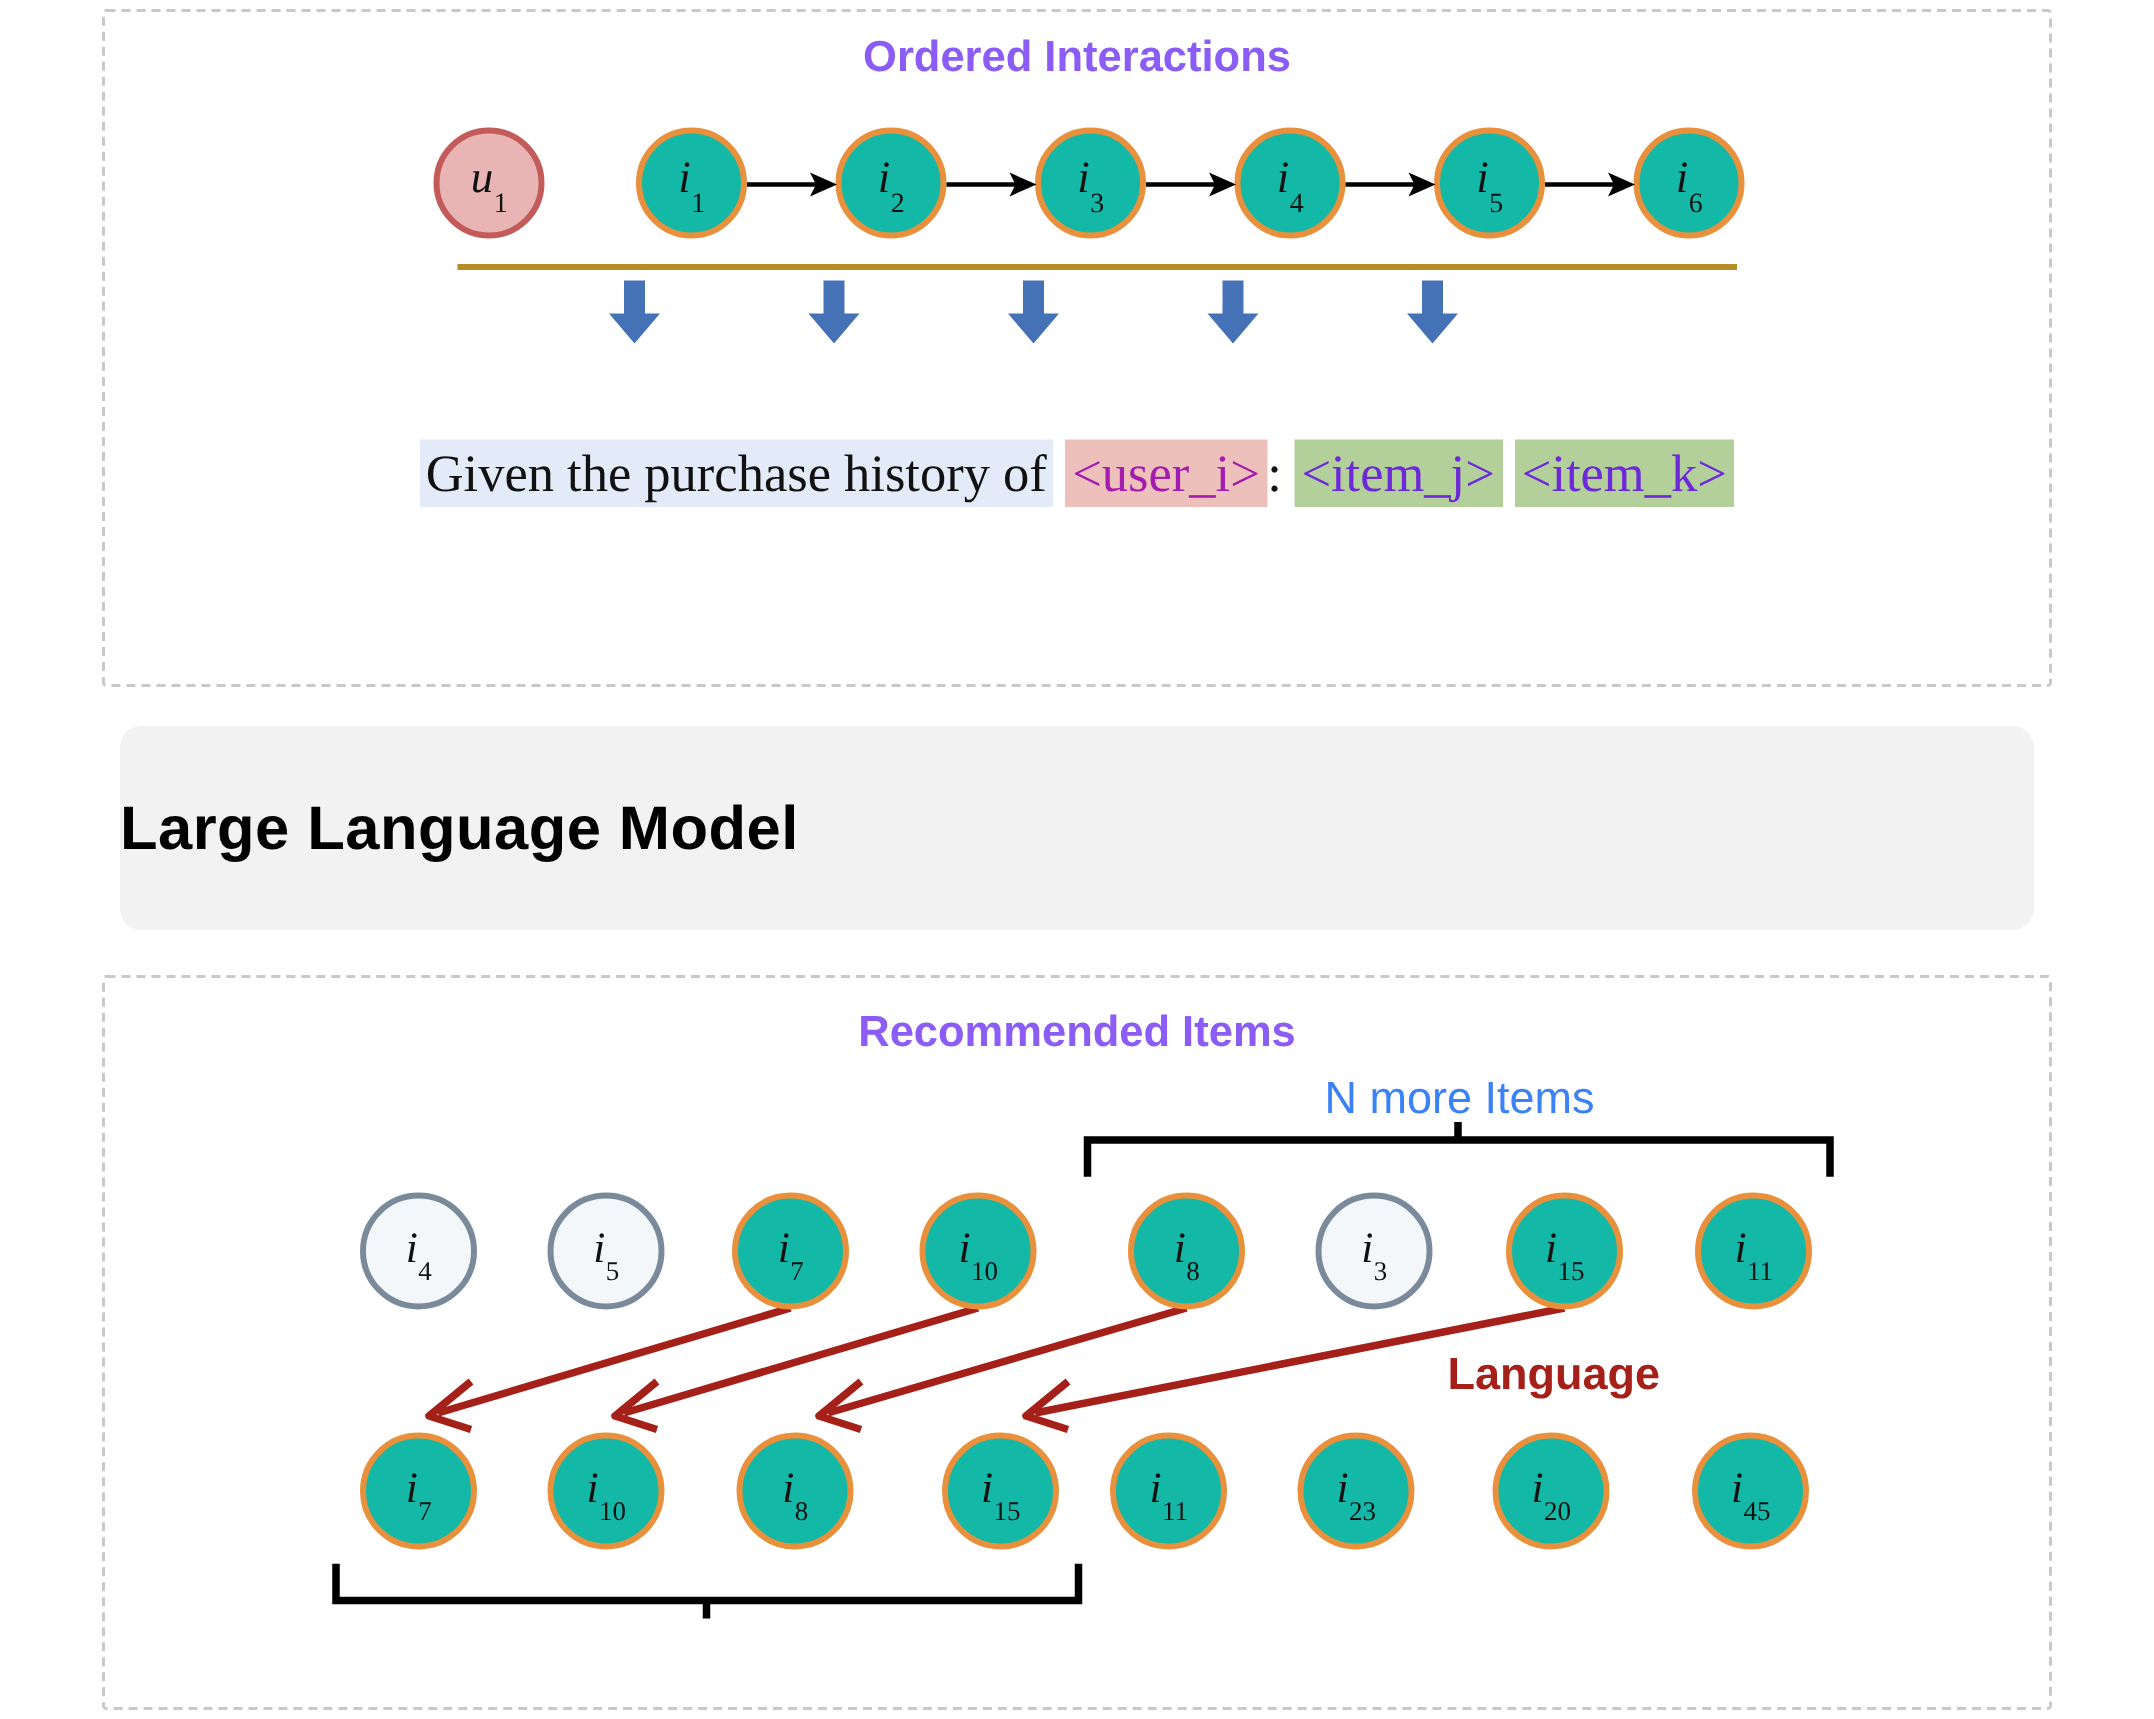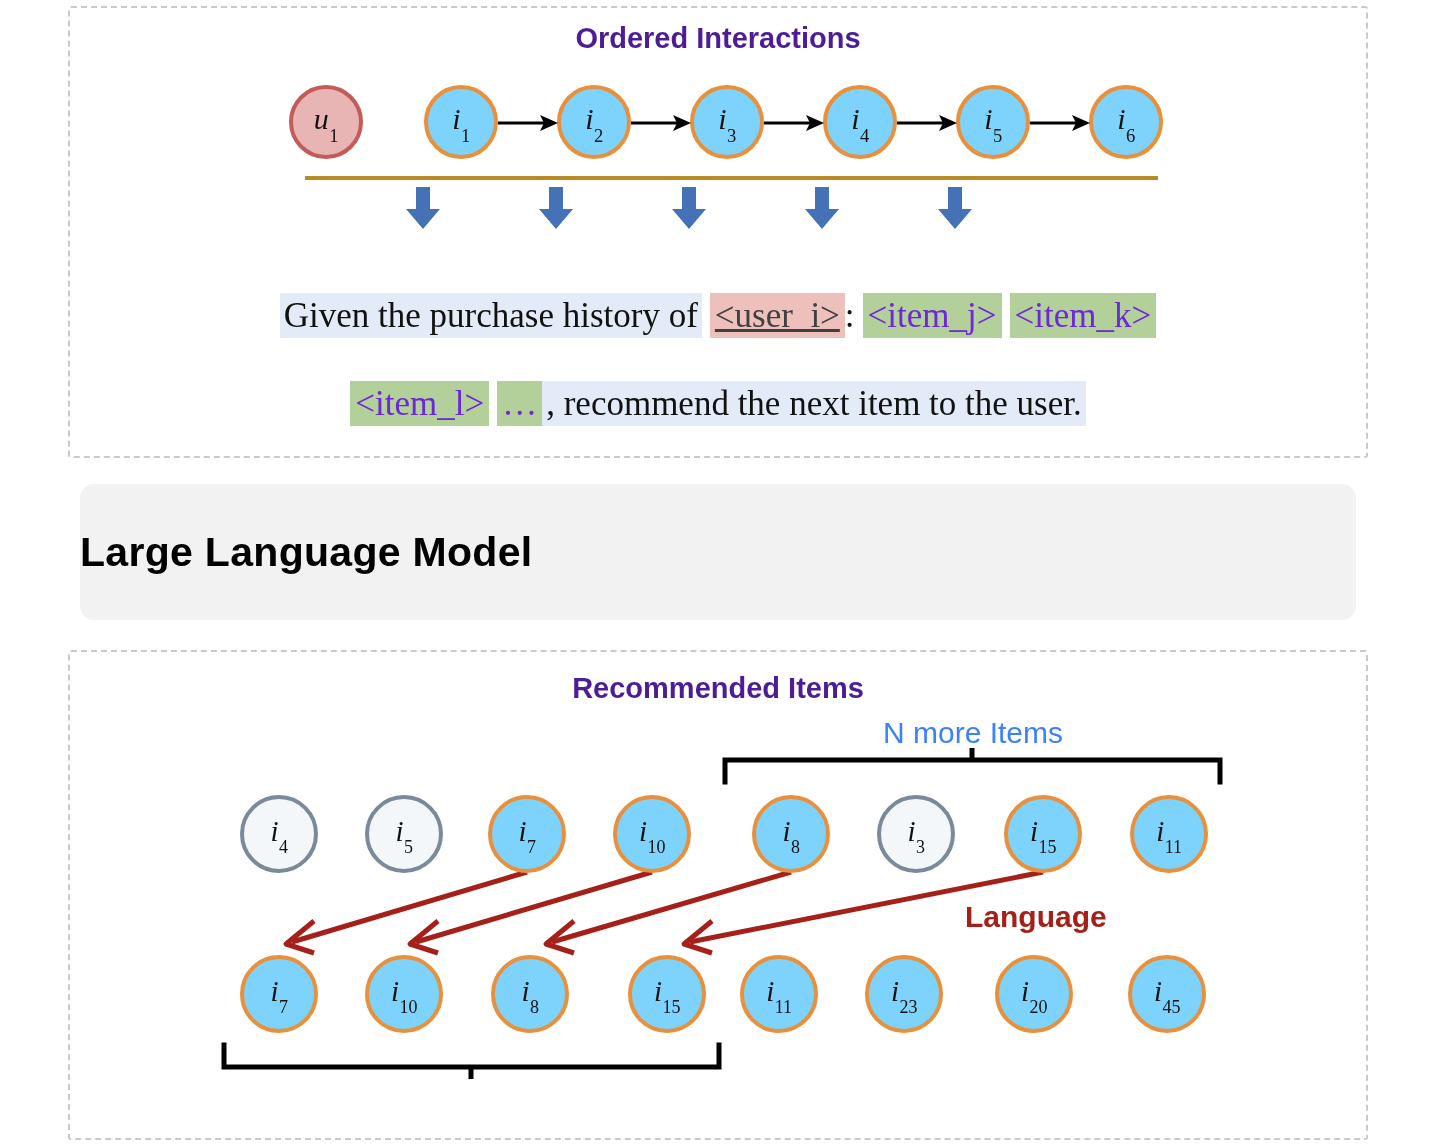"Ordered Interactions" .section-title { color: #4c1d95 -> #8b5cf6 }
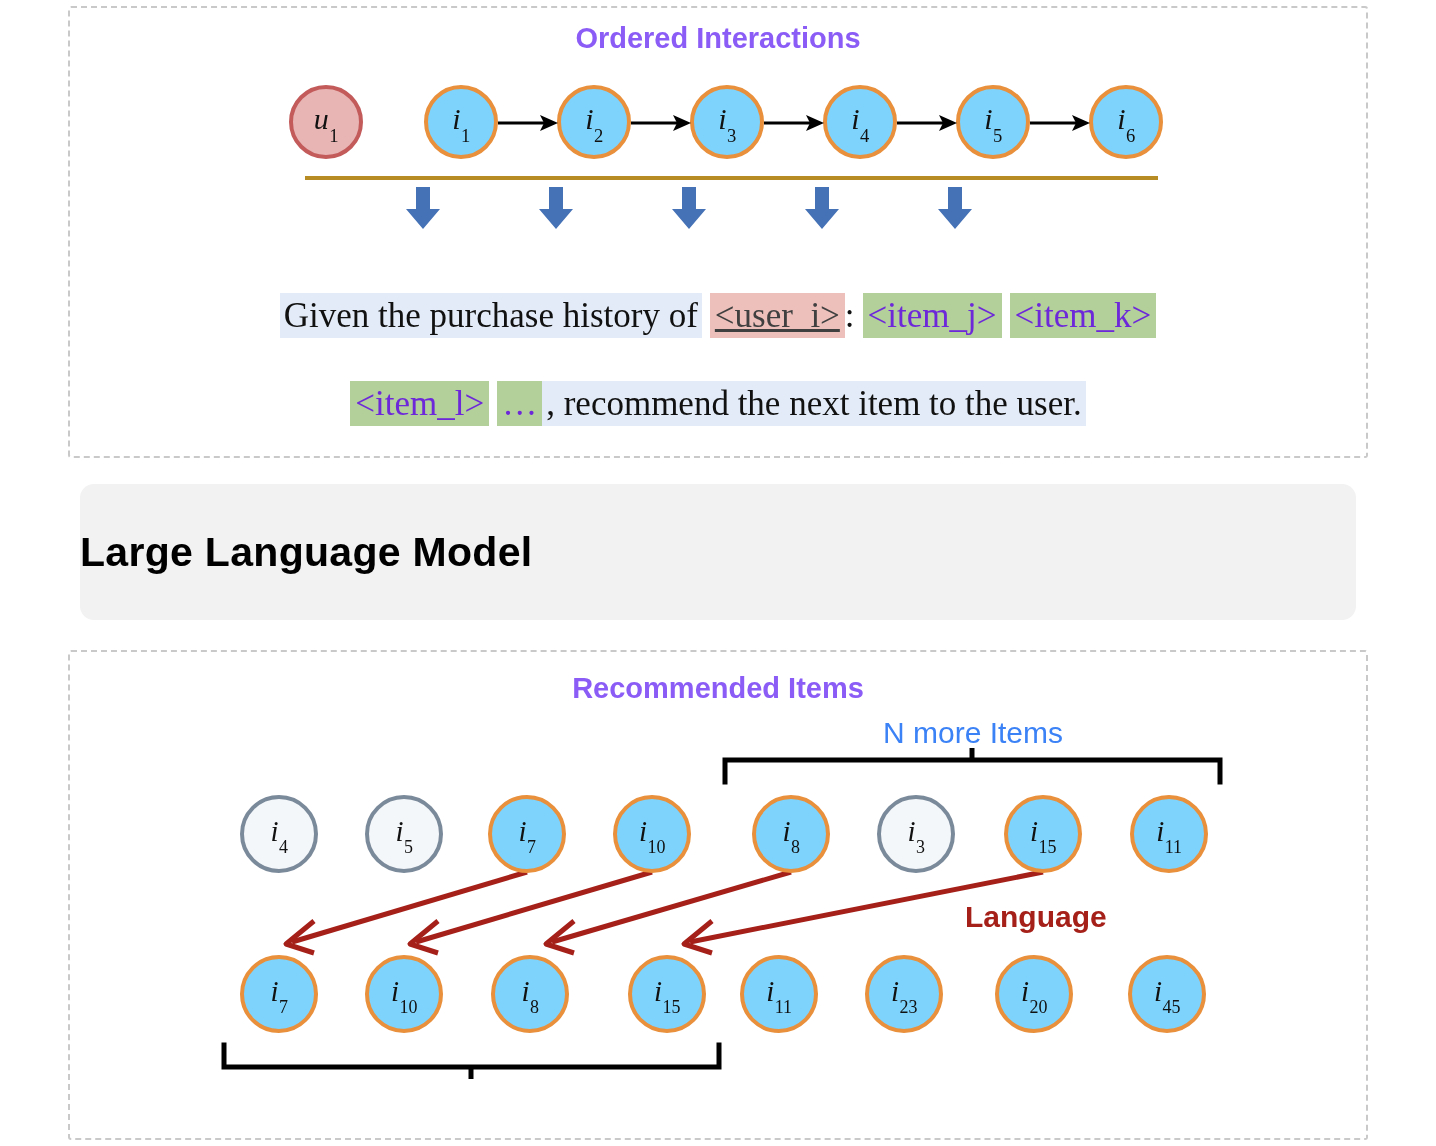"i1" .node-item { background: #7dd3fc -> #14b8a6 }
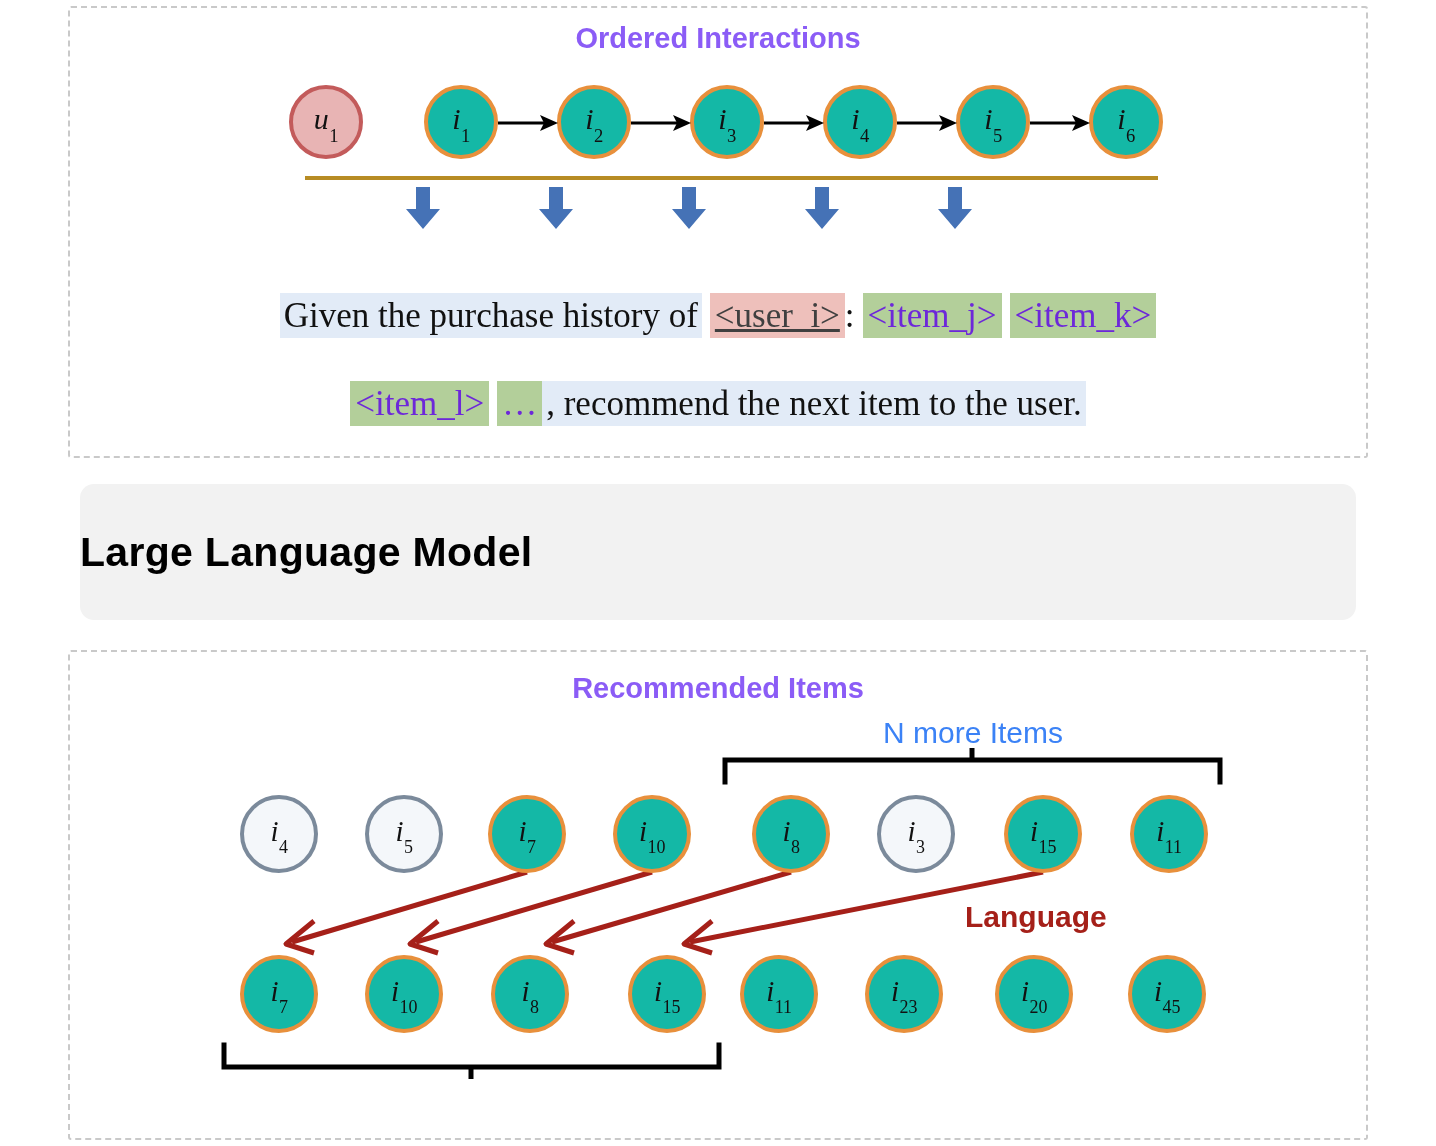"<user_i>" .hl-red { color: #404040 -> #a21caf; text-decoration: underline -> none }
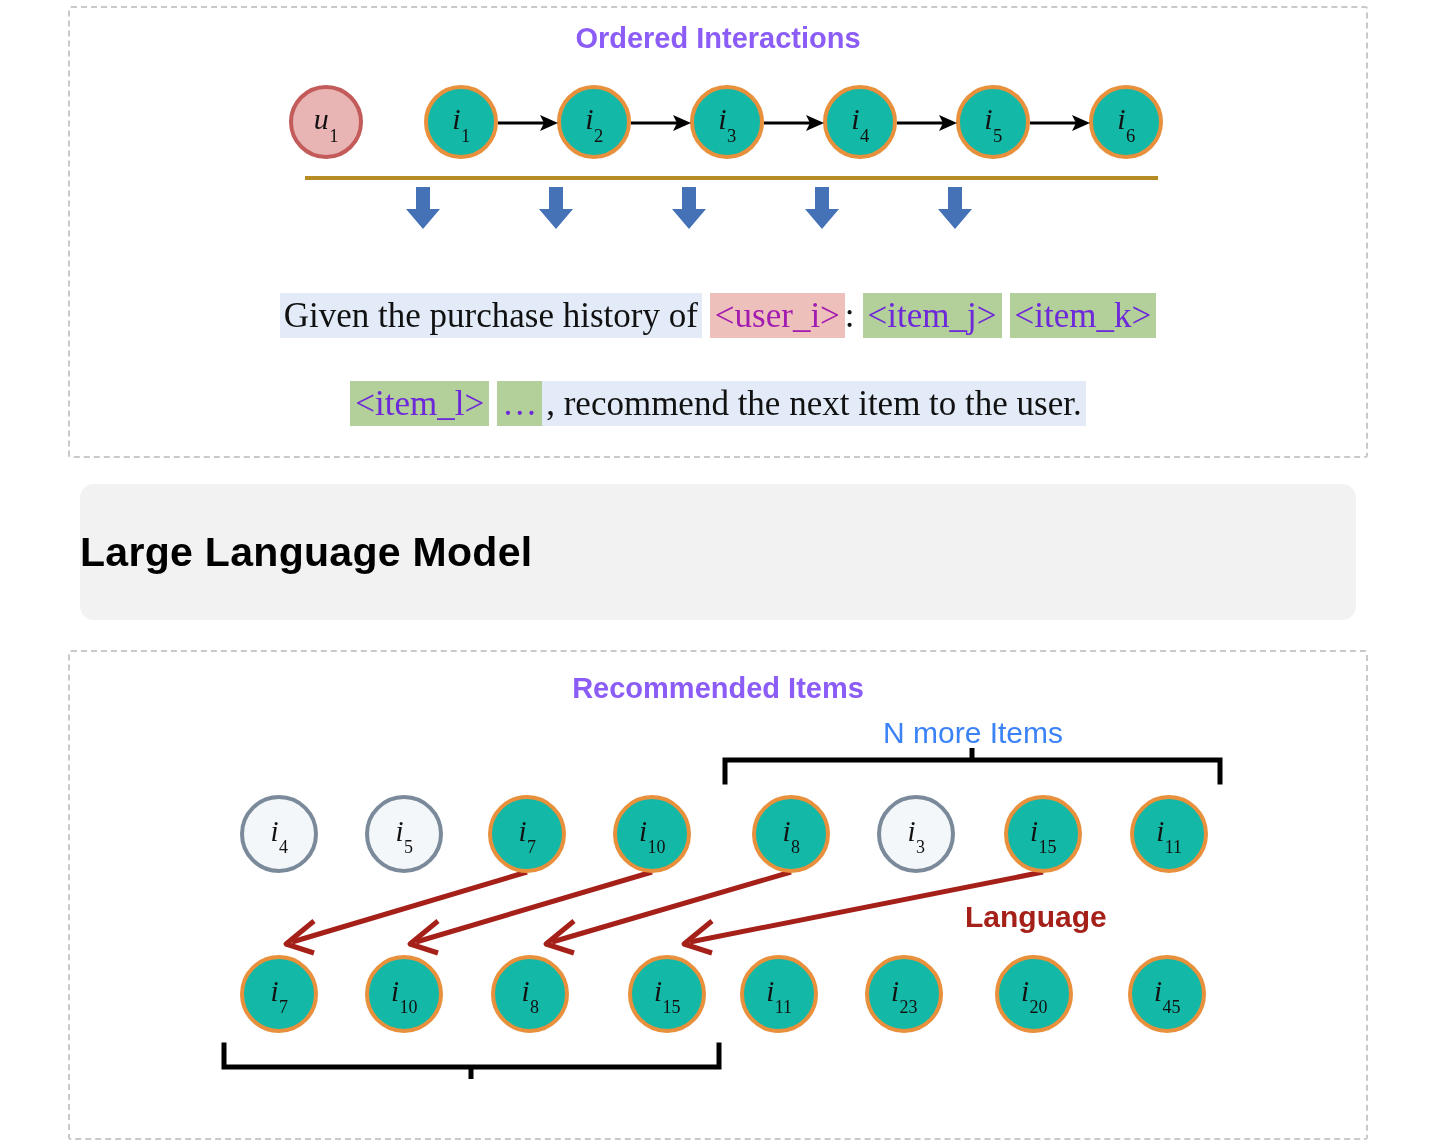"<item_l> … , recommend the" div.prompt-line { html: <div> <span>&lt;item_l&gt;</span><span></span><span>…</span><span>, recommend the next item to the user.</span> </div> -> none }
